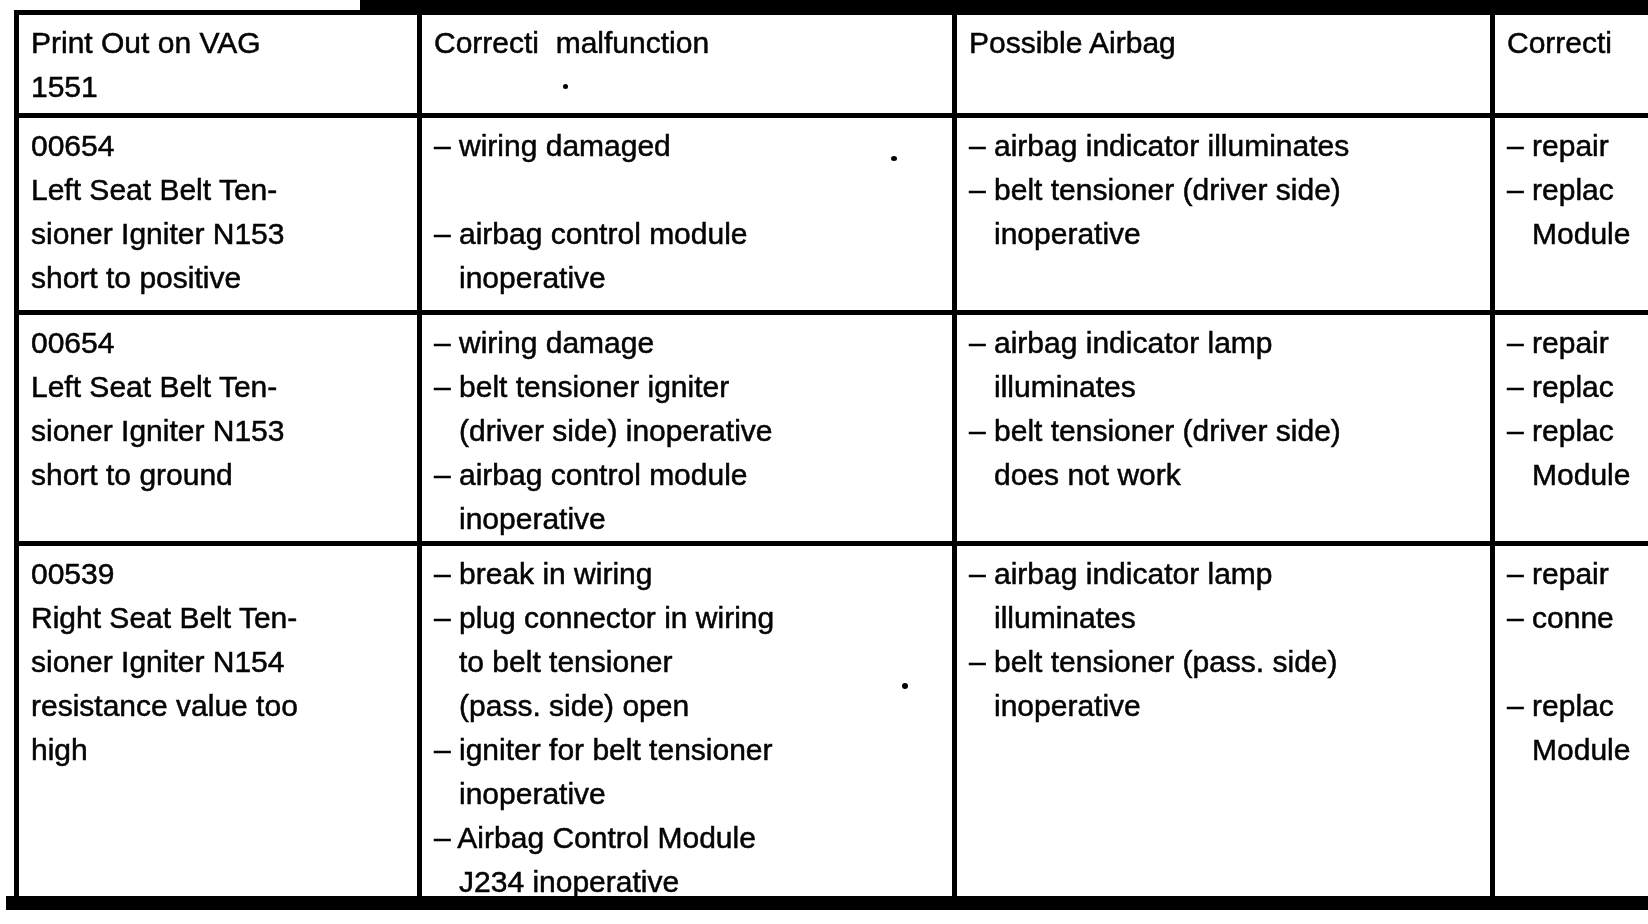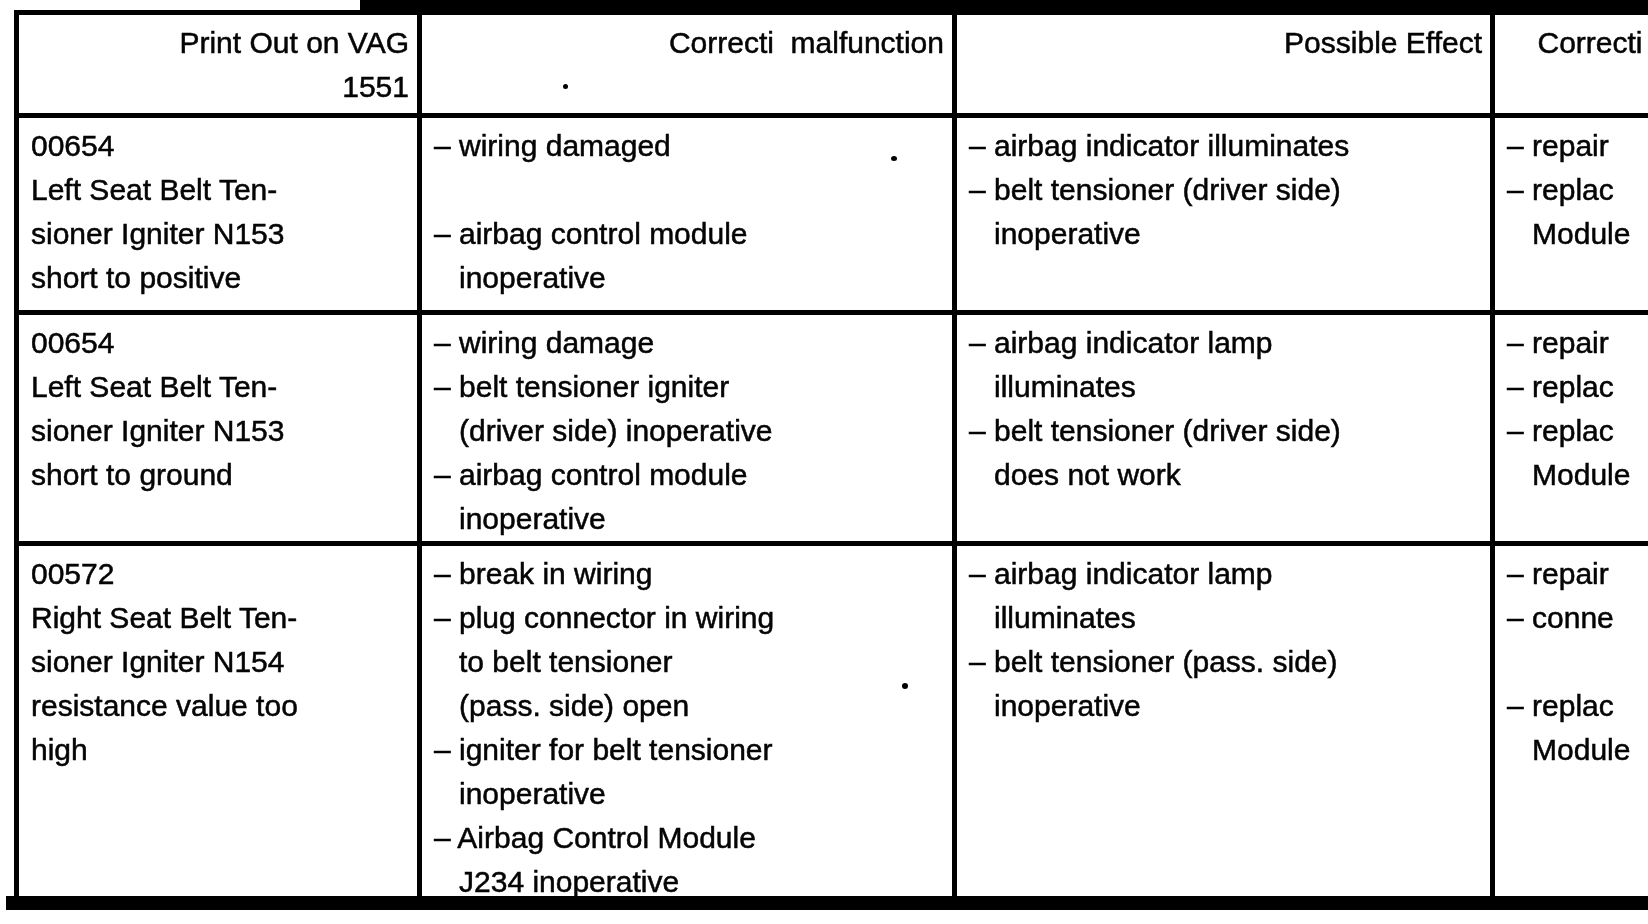"Print Out on VAG" tr.hdr td { text-align: right -> none }
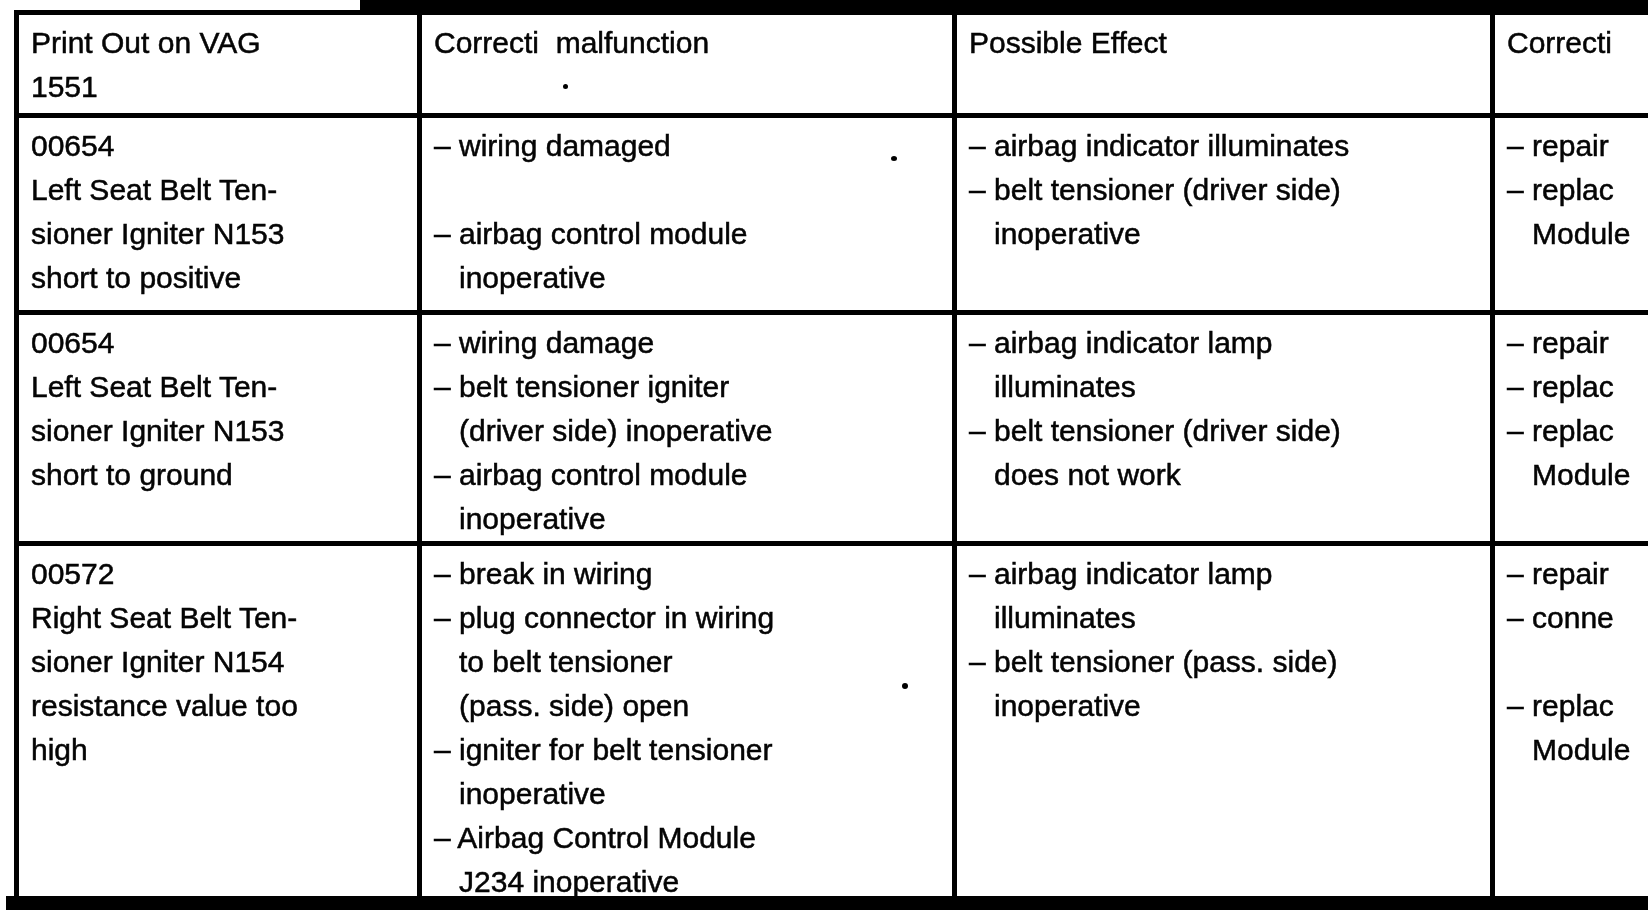"Possible Effect" td.c3 { text: Effect -> Airbag }
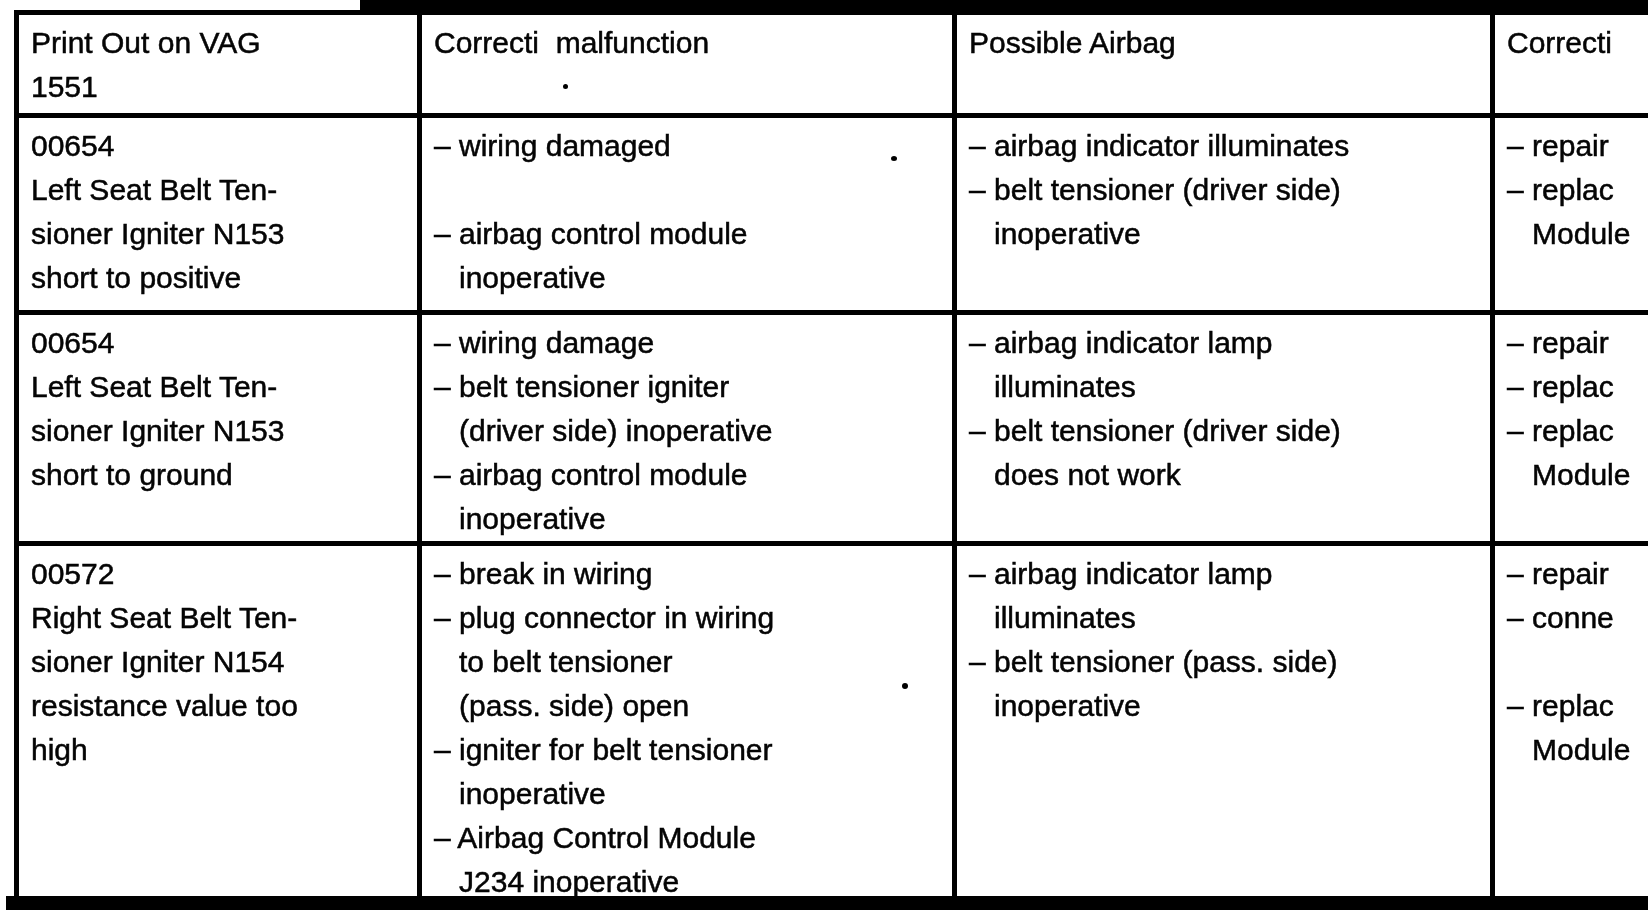"00572" td.c1 { text: 00572 -> 00539 }
